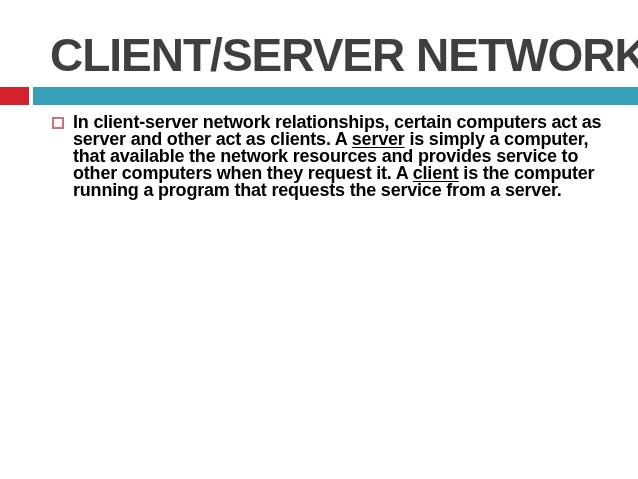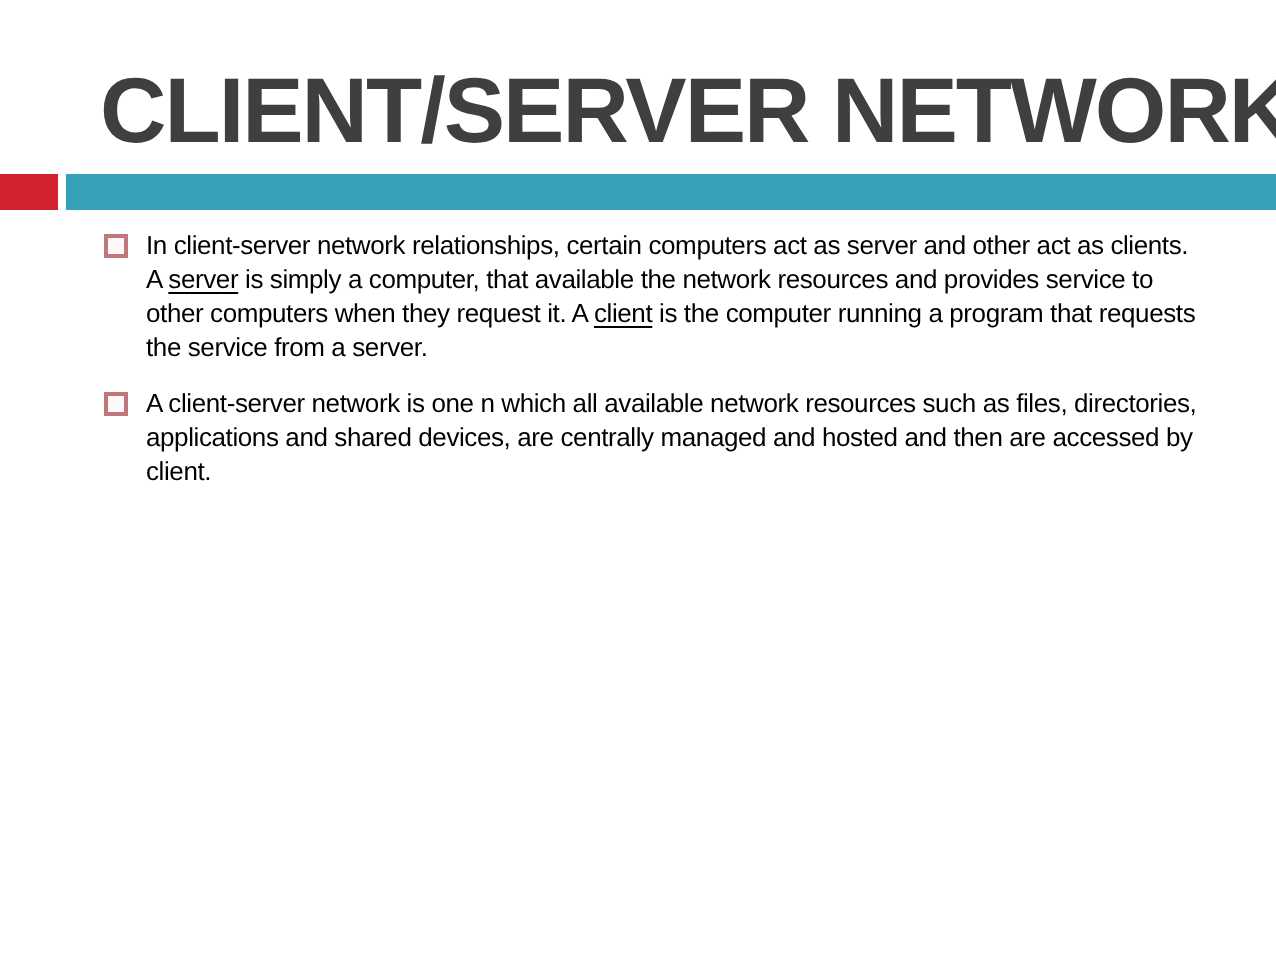"In client-server network relationships," .bullet-text { font-size: 13px -> 18px; font-weight: normal -> bold }
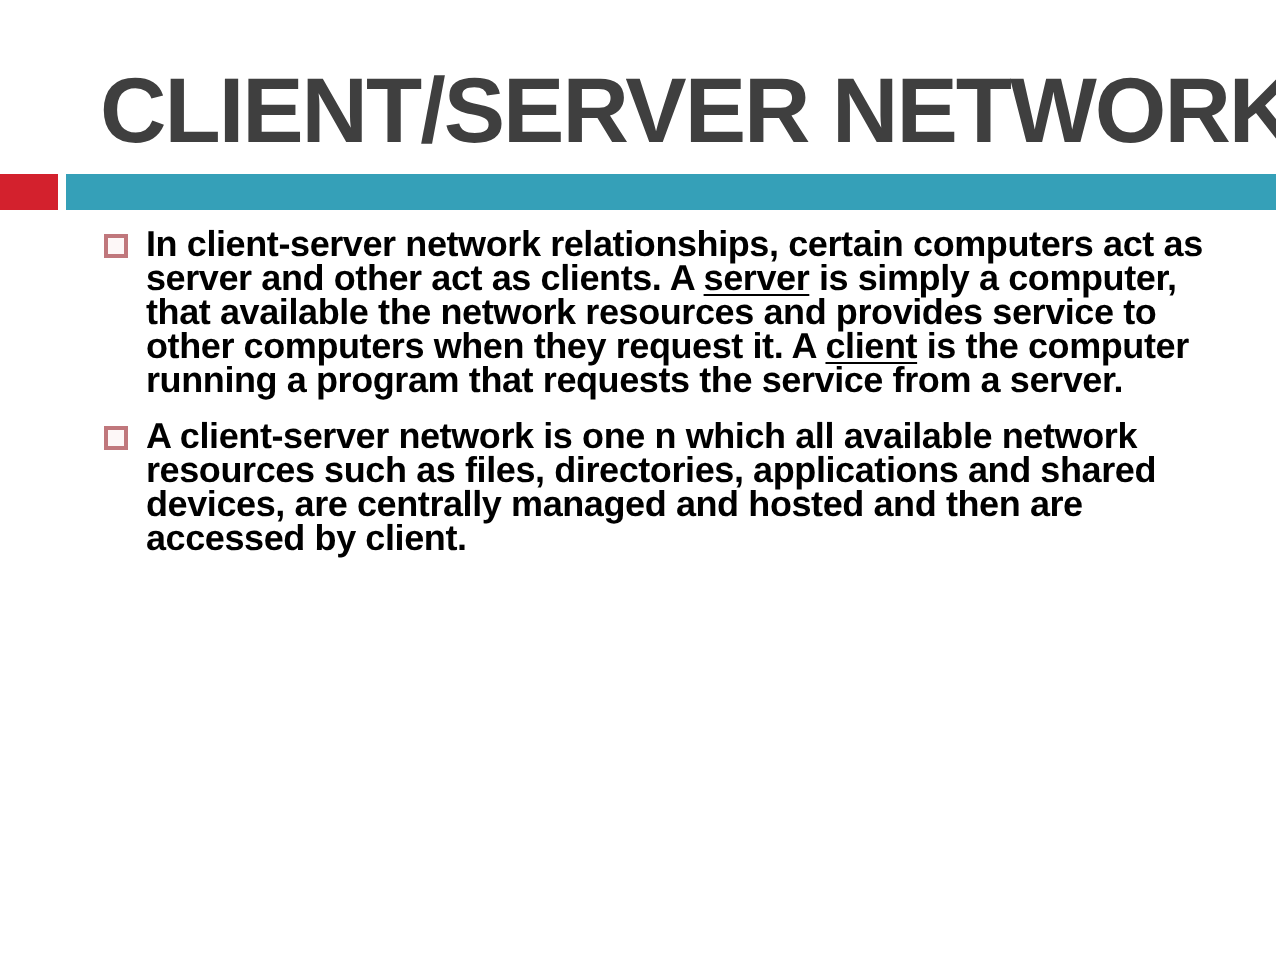"A client-server network is one" div.bullet-item { html: <div> <span></span> <span><span>A client-server network is one n which all available network resources such as files, directories, applications and shared devices, are centrally managed and hosted and then are accessed by client.</span></span> </div> -> none }
